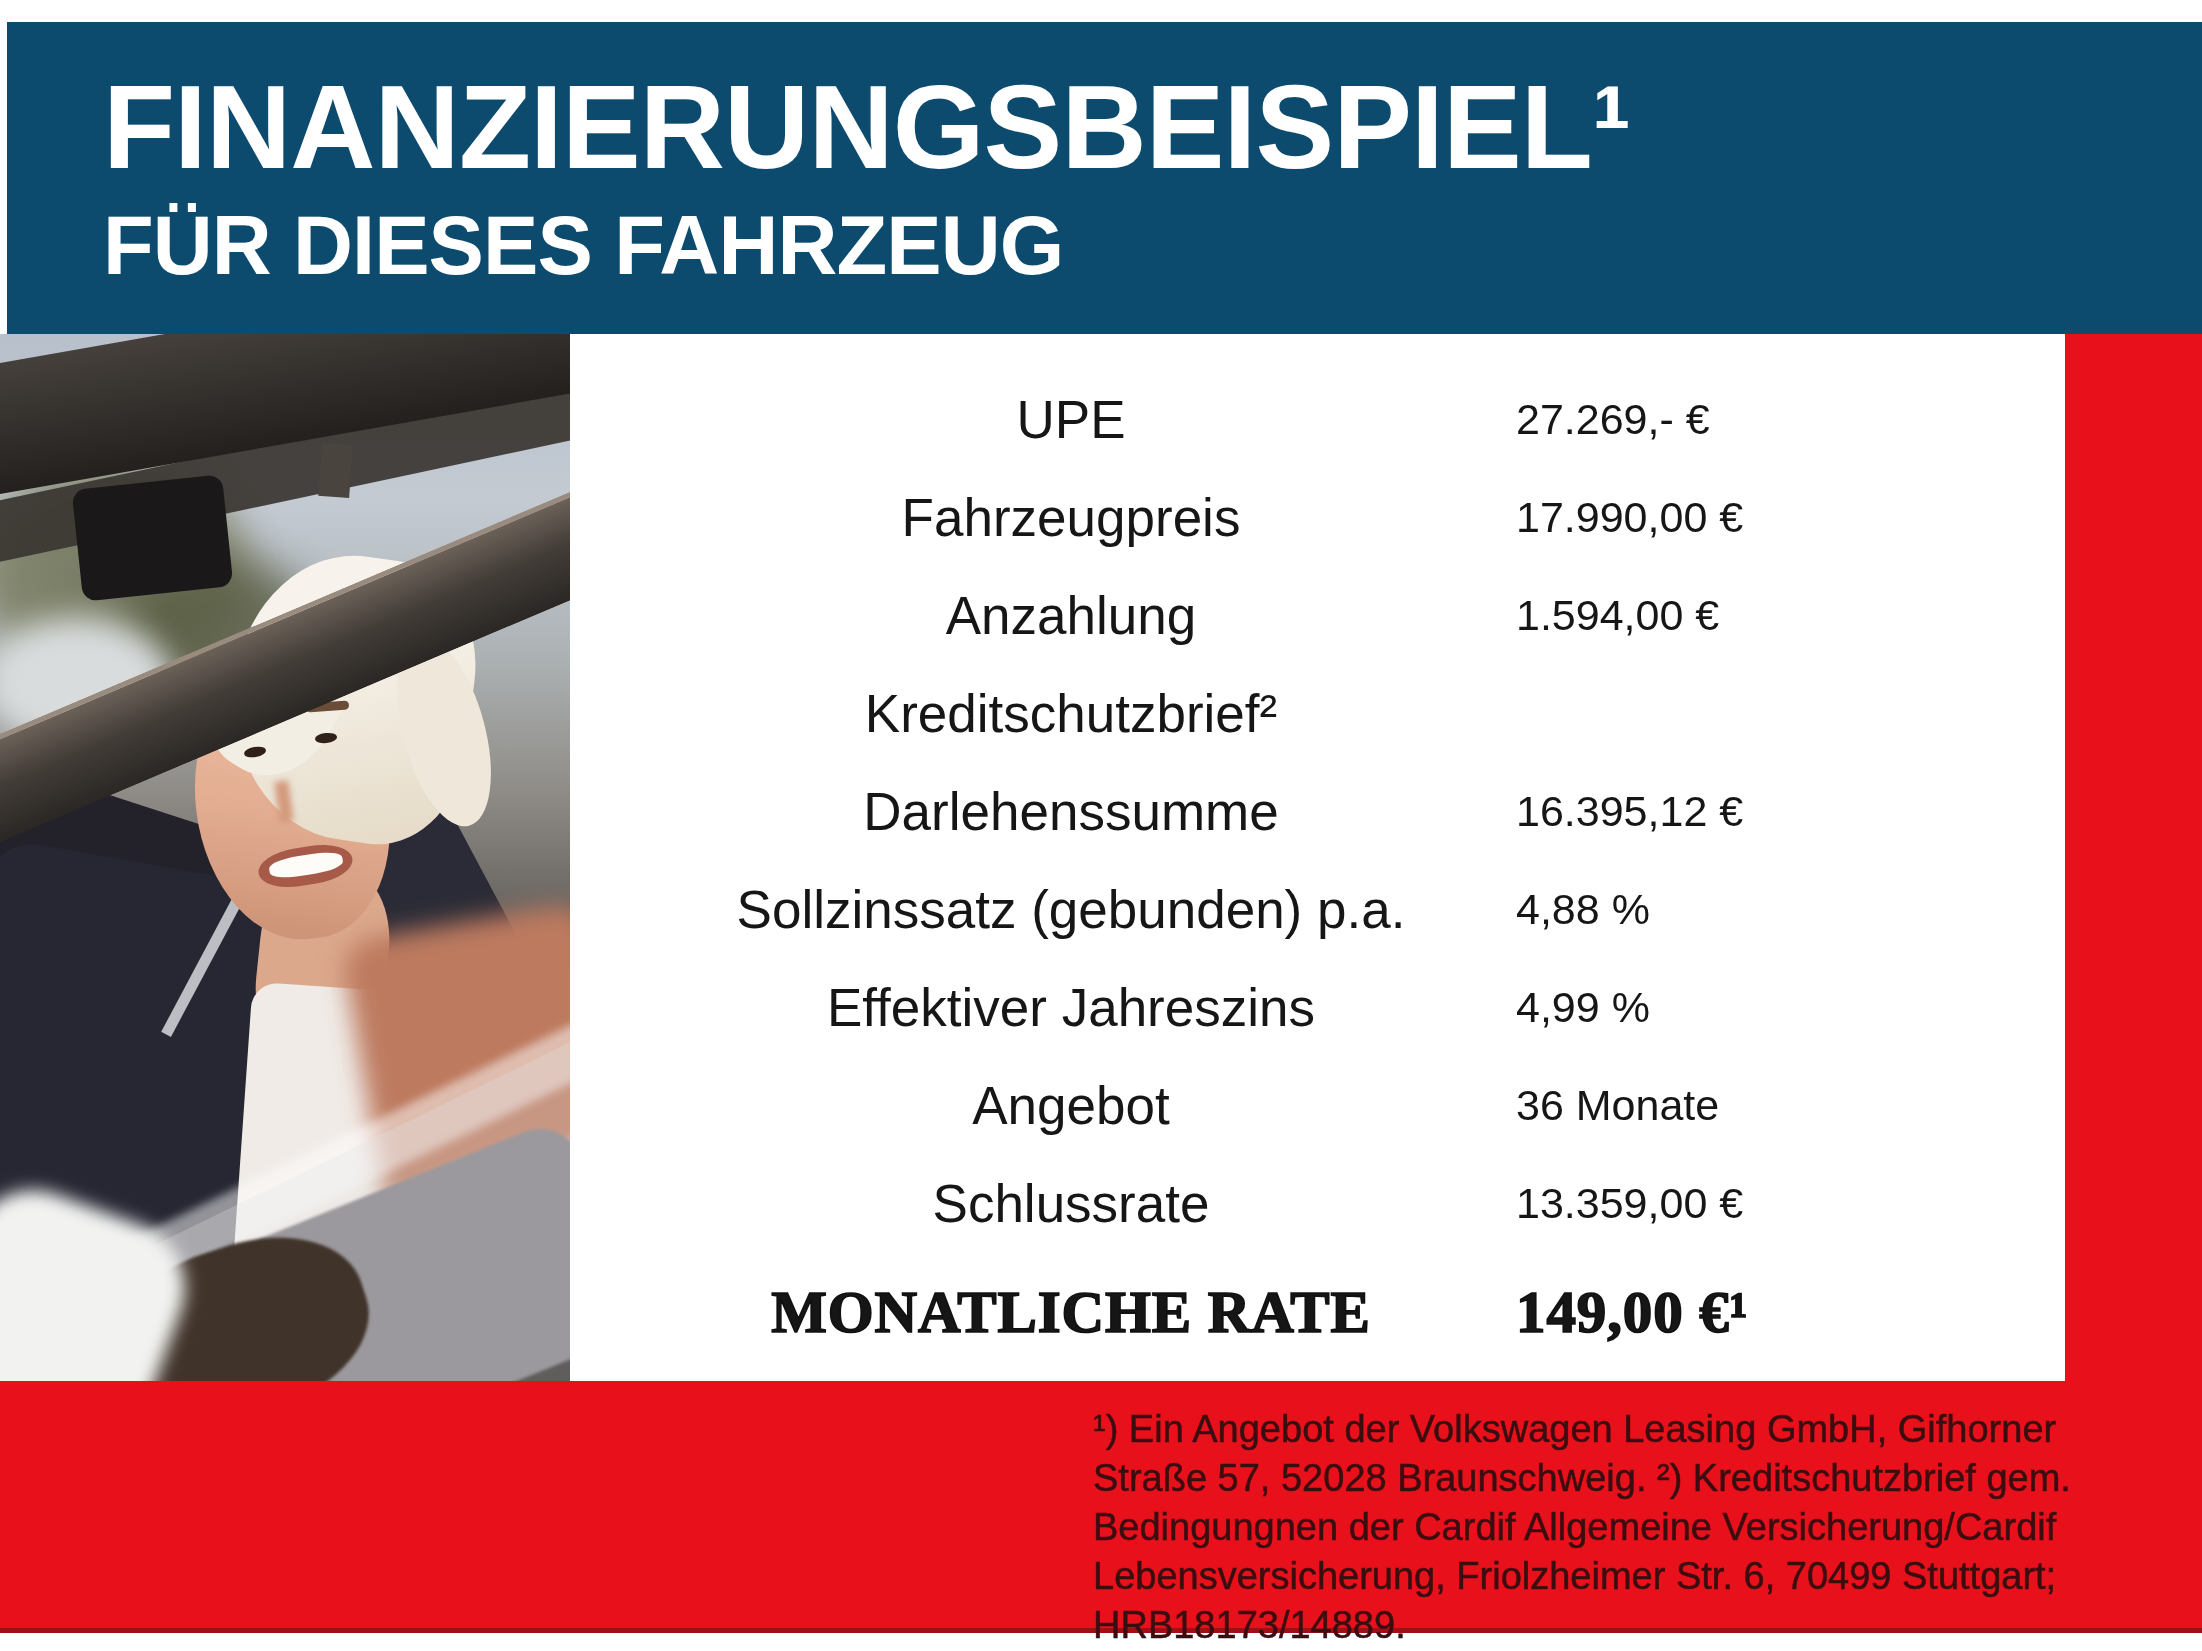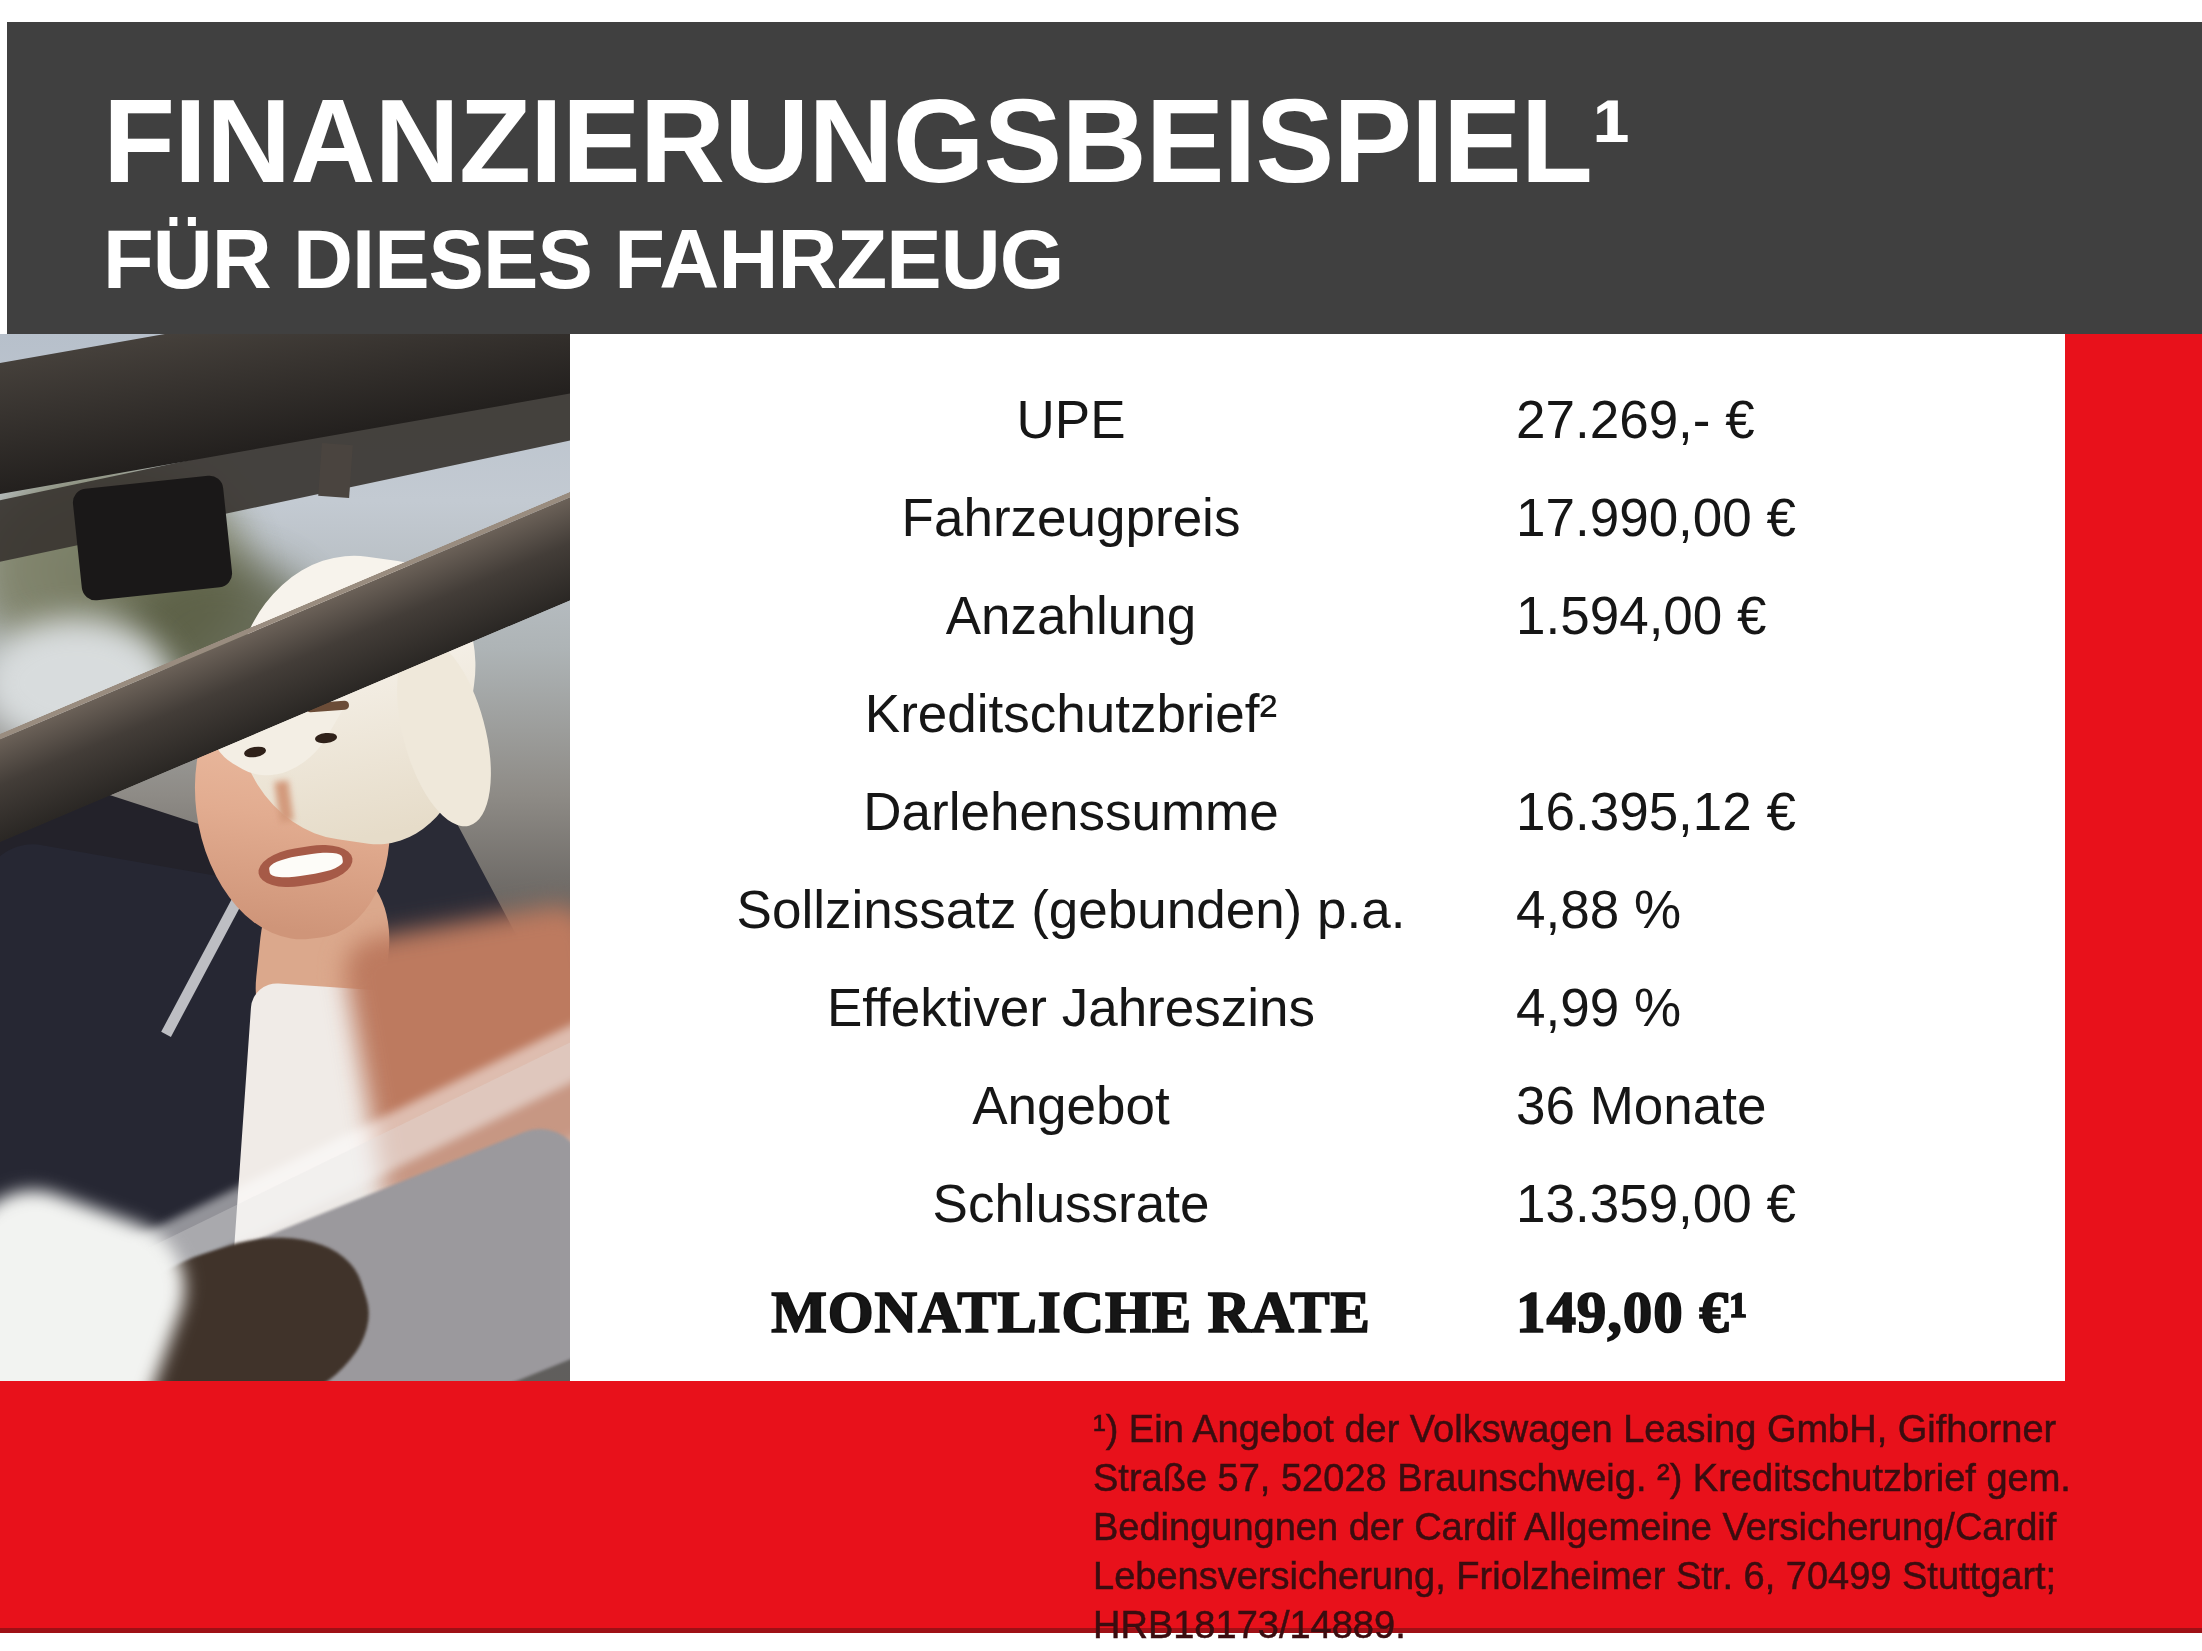"FINANZIERUNGSBEISPIEL¹" .band-header { background: #404040 -> #0c4a6e; padding: 59px 0 0 96px -> 45px 0 0 96px }
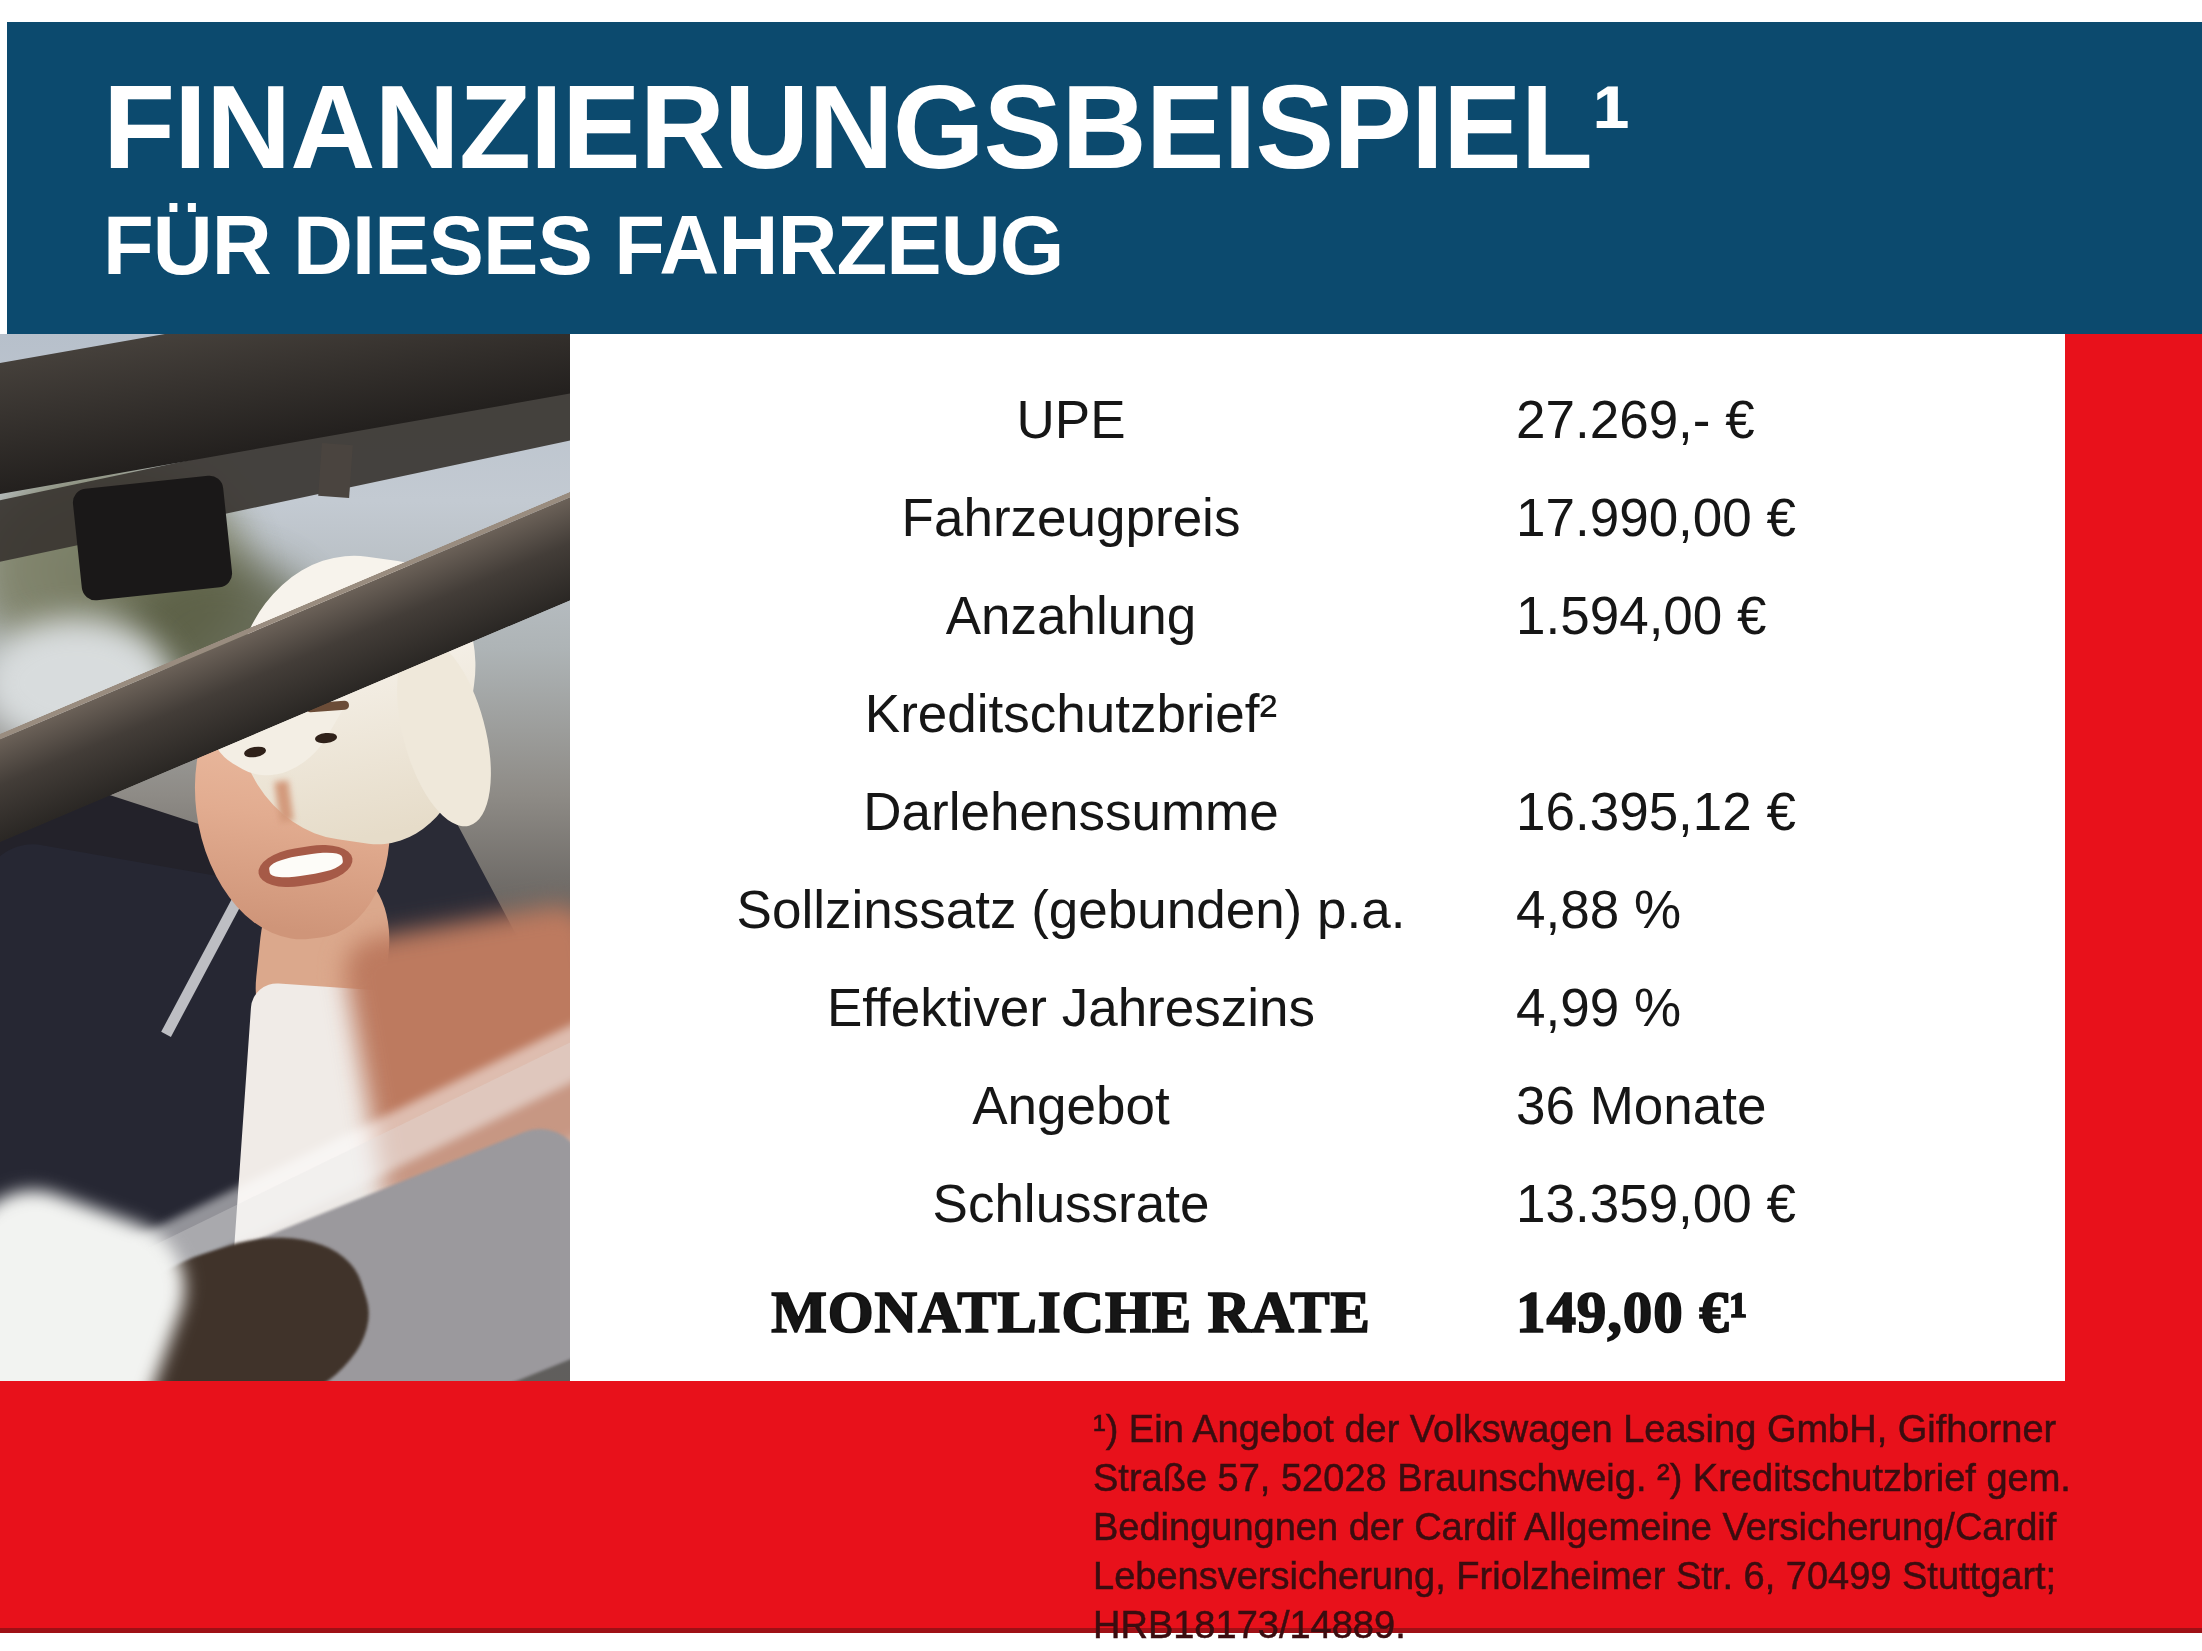"27.269,- €" .row .value { font-size: 53px -> 43px }
